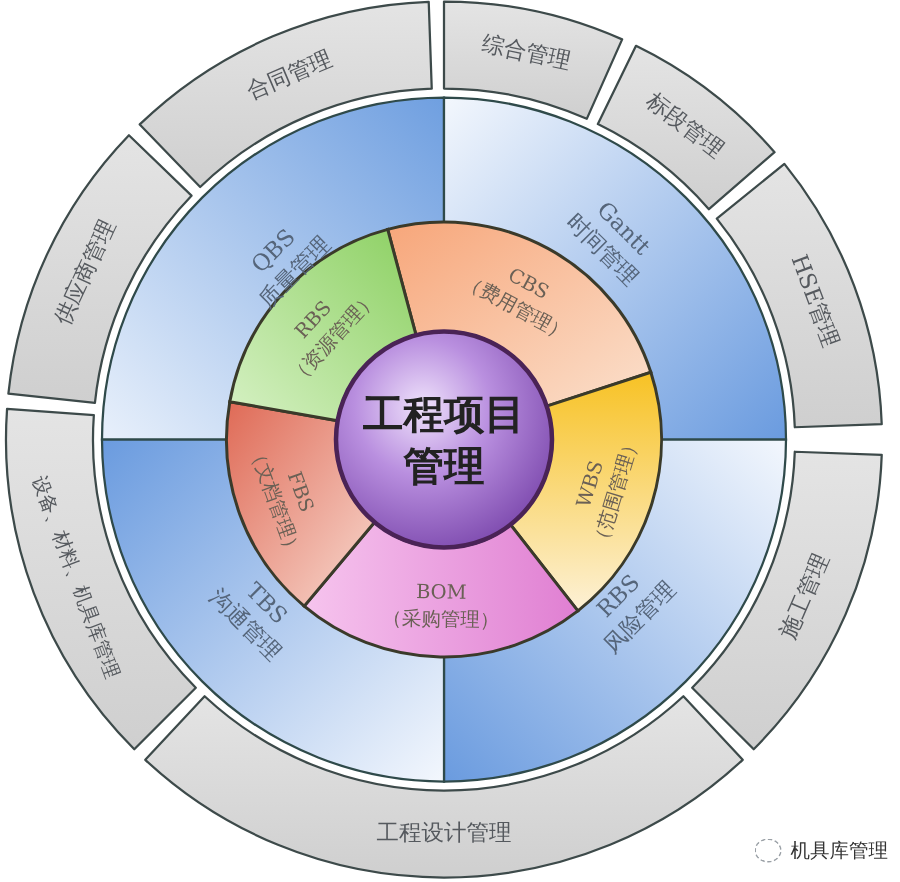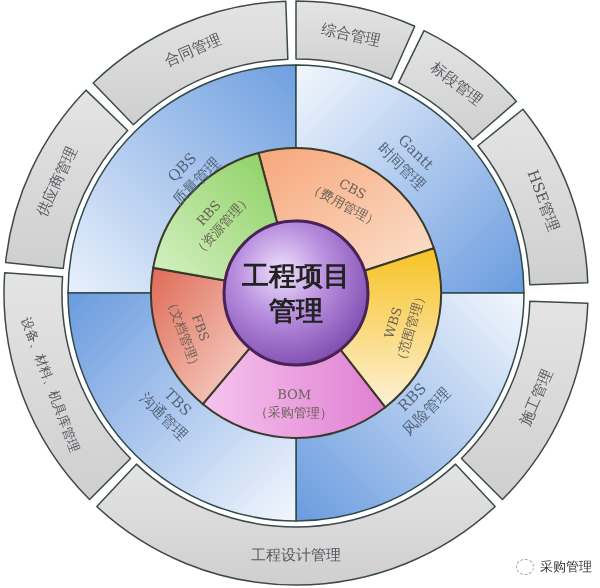"采购管理" span { text: 采购 -> 机具库 }
